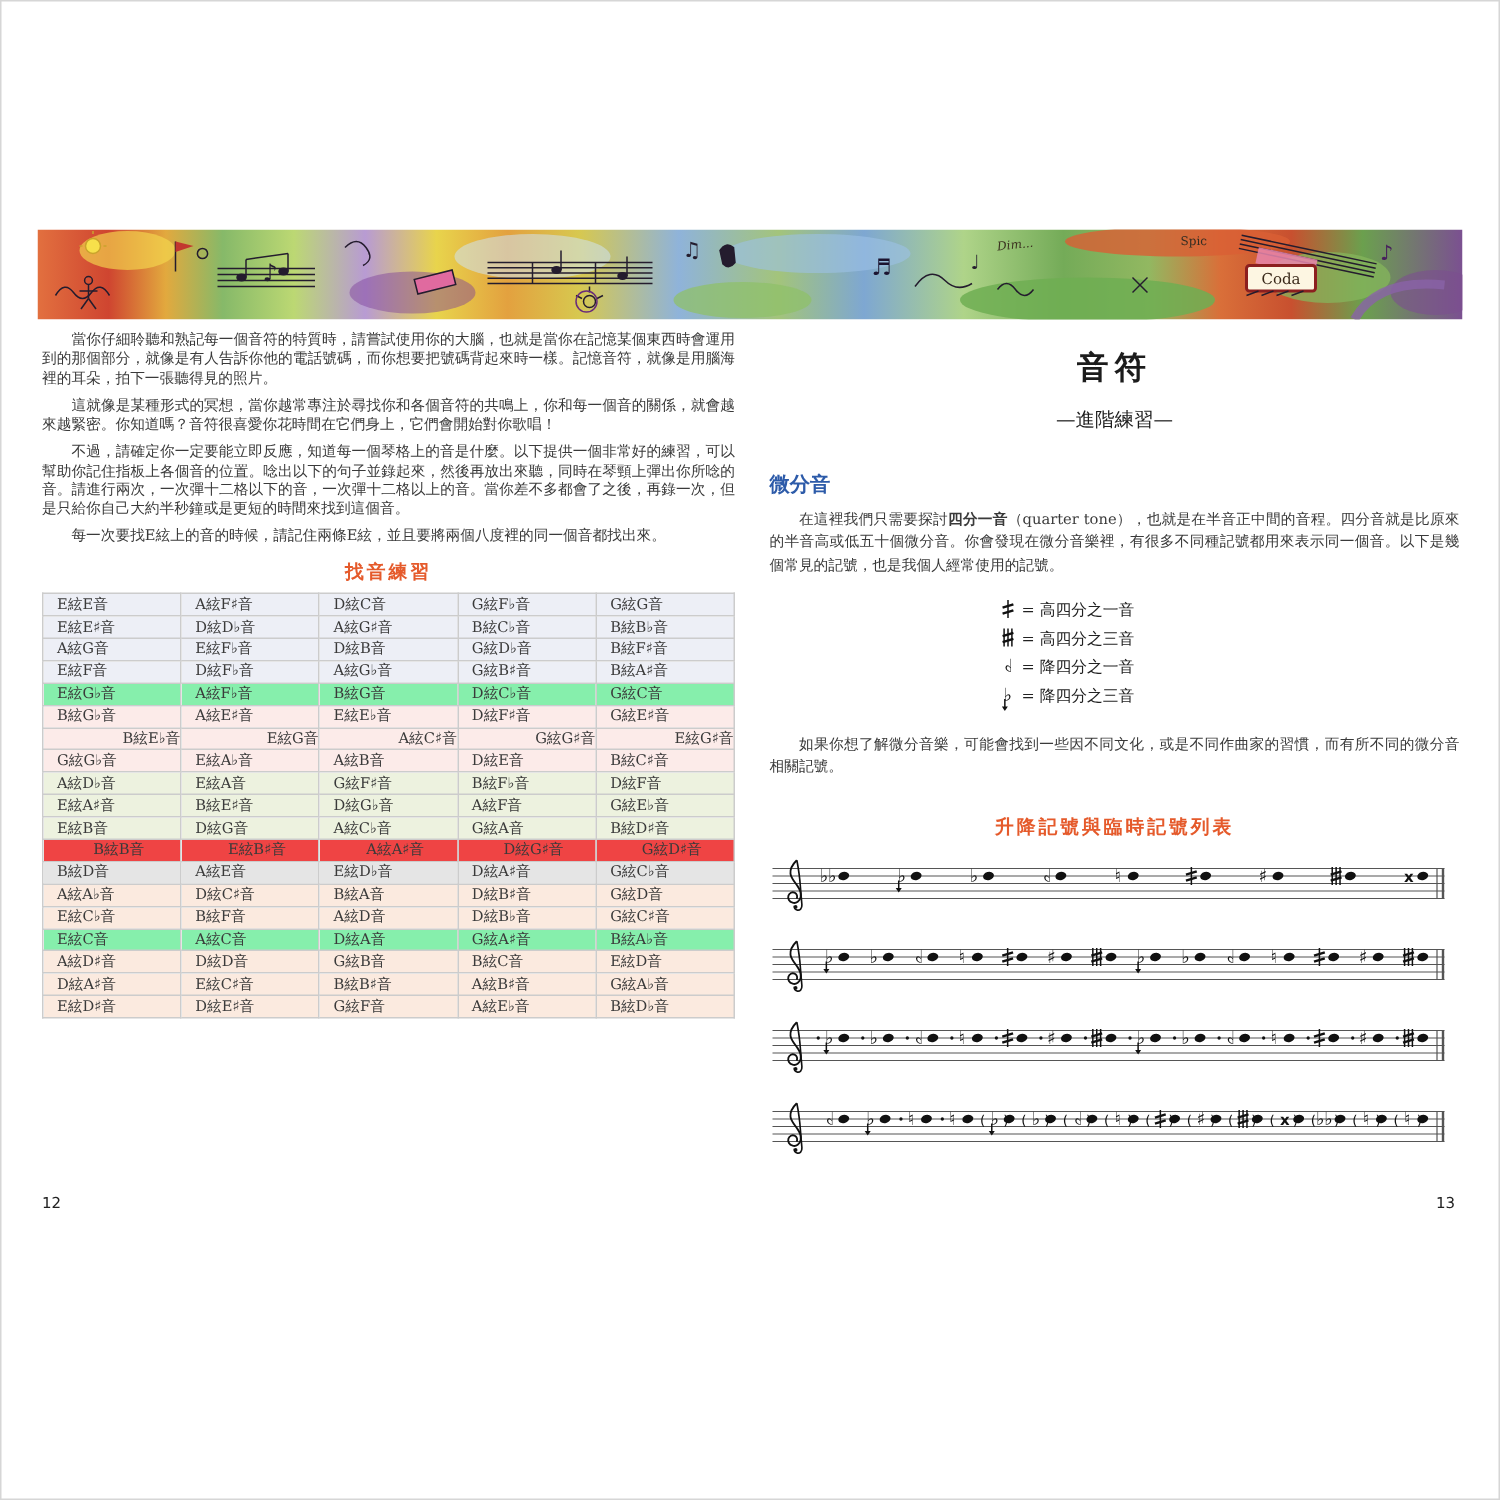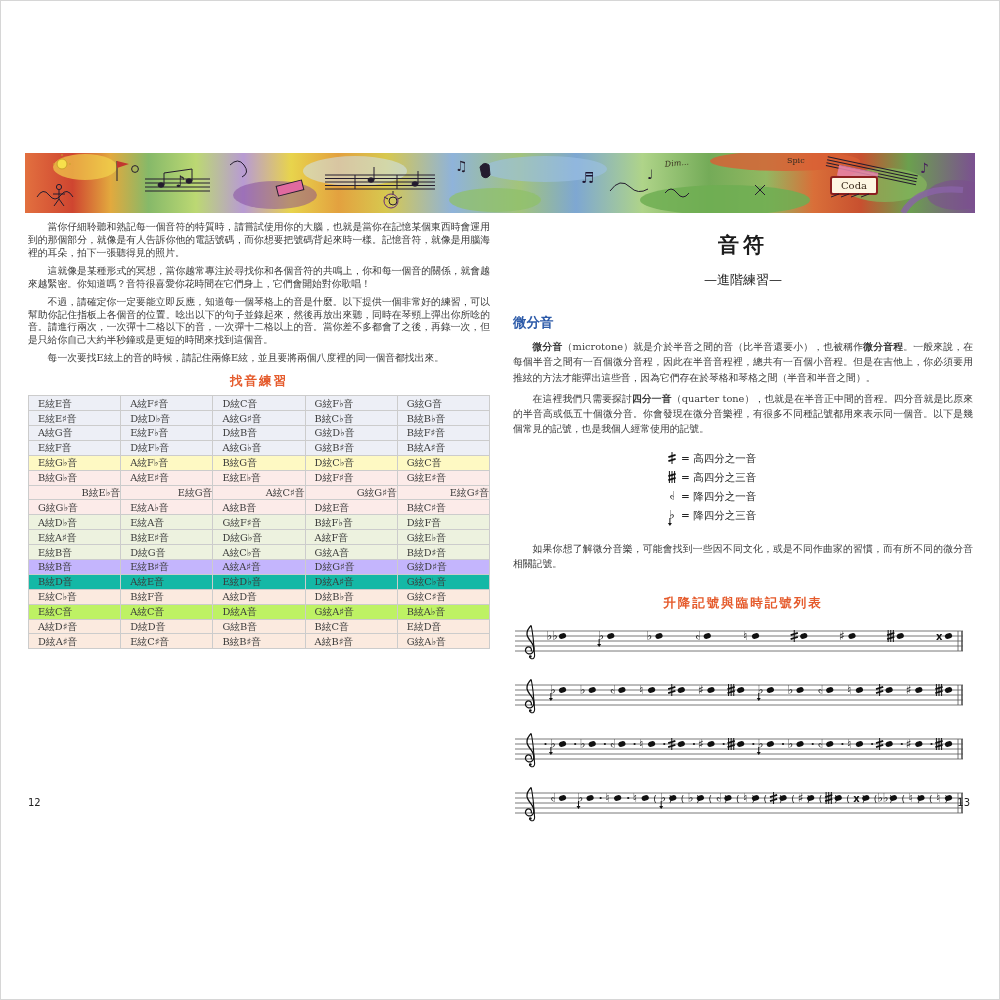"微分音（microtone）就是介於半音之間的音（比半音還要小），也被稱作微分音" p { html: <p><b>微分音</b><span>（microtone）就是介於半音之間的音（比半音還要小），也被稱作</span><b>微分音程</b><span>。一般來說，在每個半音之間有一百個微分音程，因此在半音音程裡，總共有一百個小音程。但是在吉他上，你必須要用推絃的方法才能彈出這些音，因為它們存在於琴格和琴格之間（半音和半音之間）。</span></p> -> none }
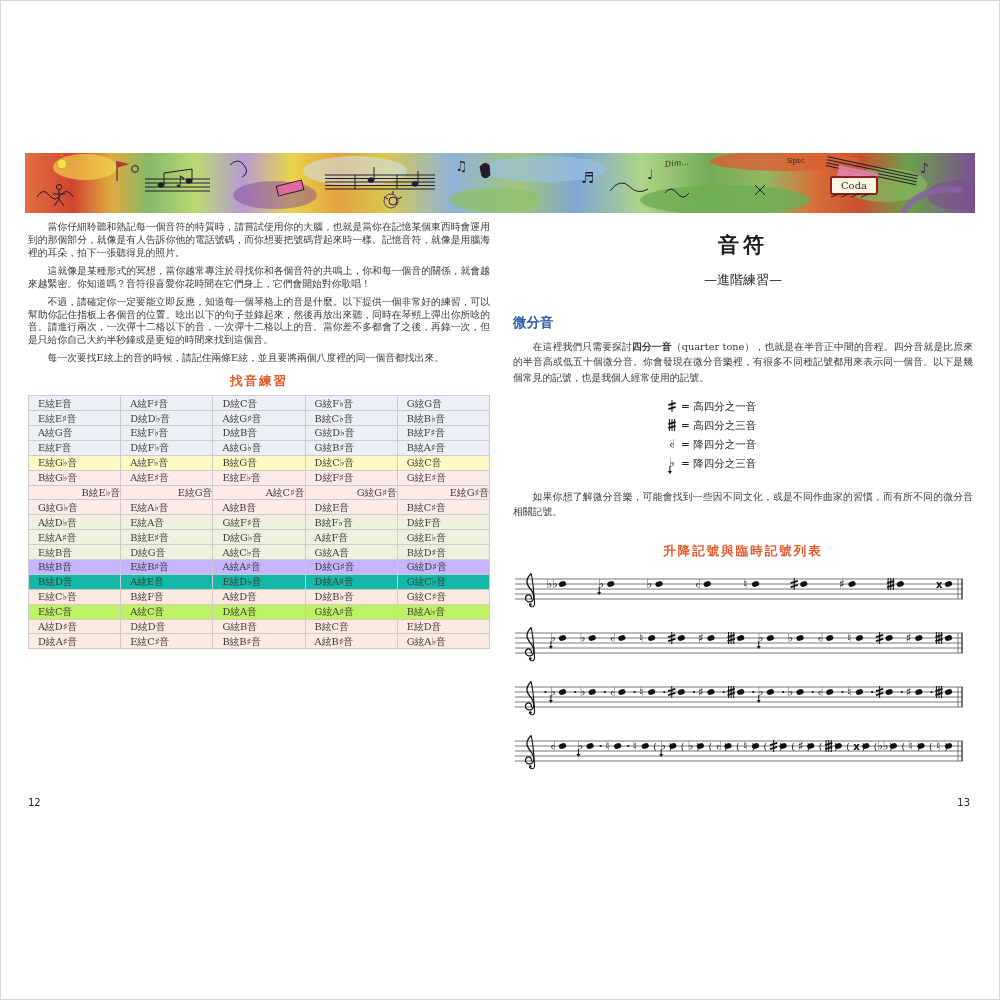"E絃G♭音" tr { background: #fef9c3 -> #86efac }
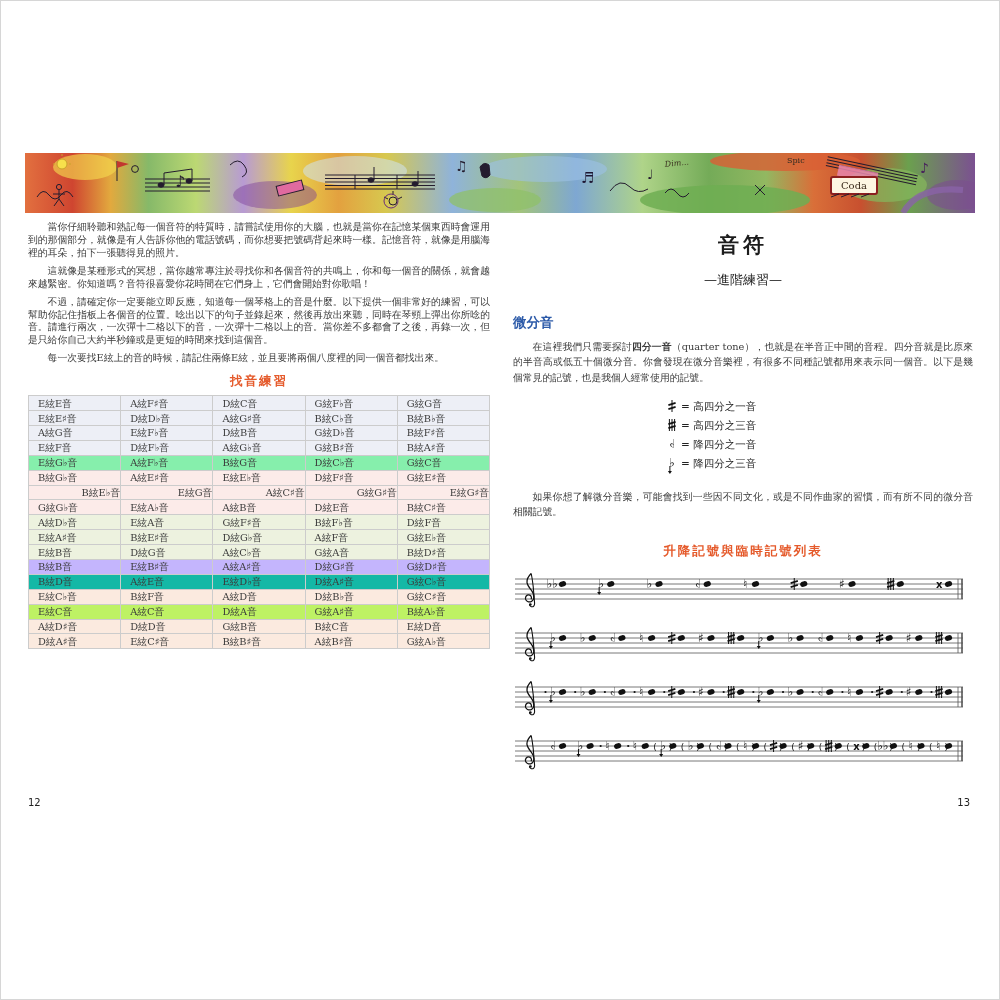"B絃B音" tr { background: #c4b5fd -> #ef4444; text-align: none -> center }
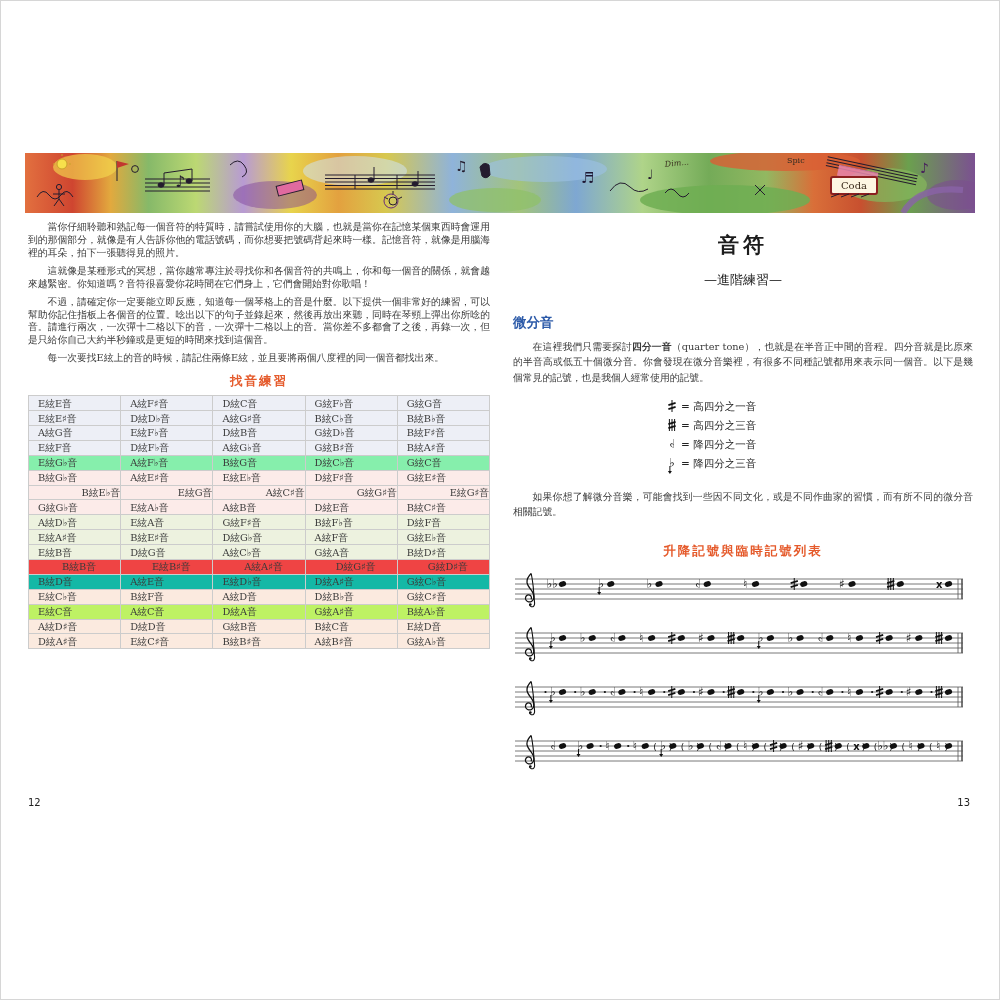"B絃D音" tr { background: #14b8a6 -> #e5e5e5 }
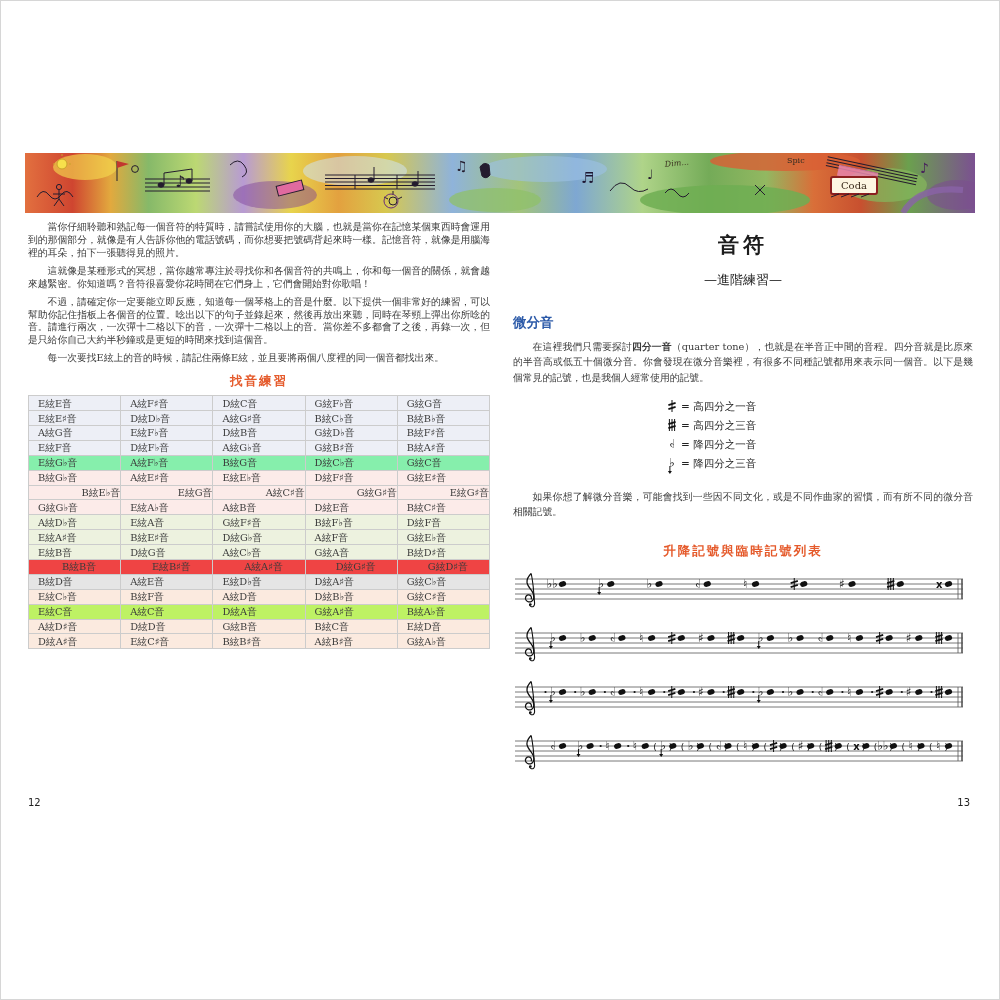"A絃A♭音" tr { html: none -> <tr> <td>A絃A♭音</td> <td>D絃C♯音</td> <td>B絃A音</td> <td>D絃B♯音</td> <td>G絃D音</td> </tr> }
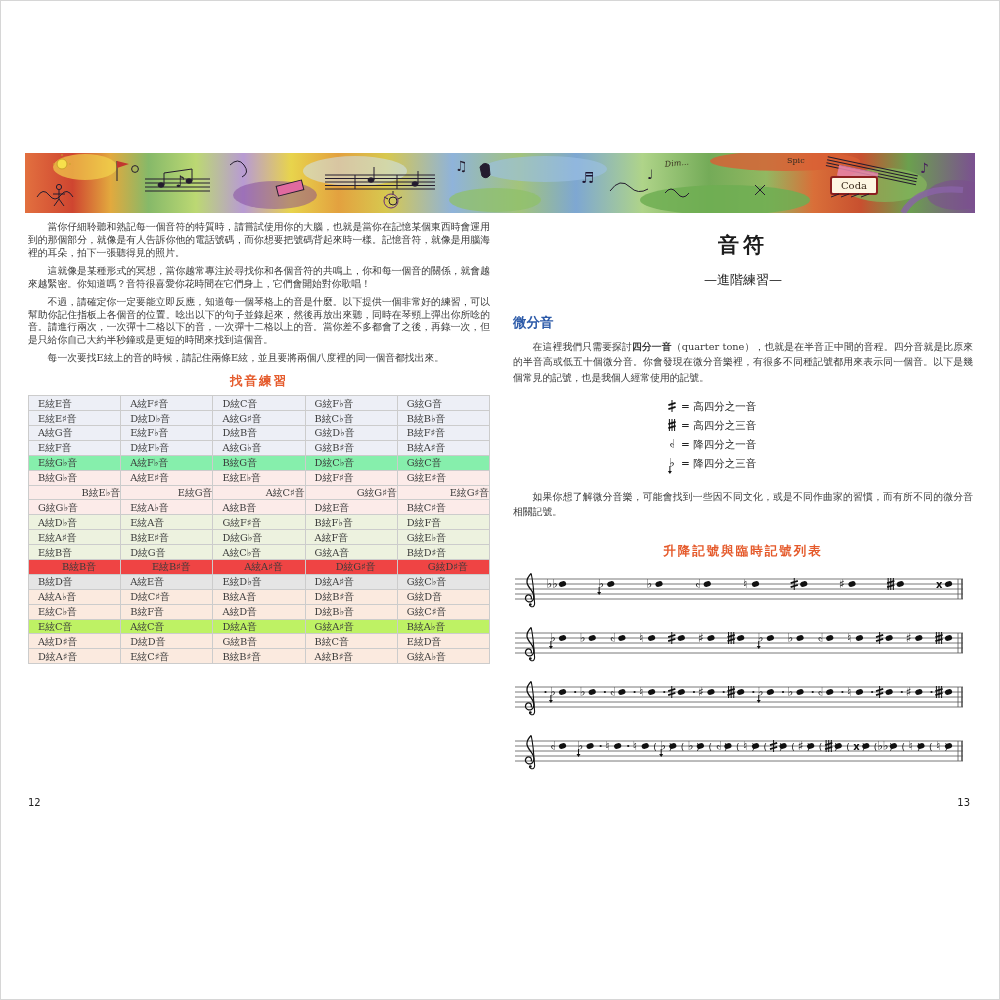"E絃C音" tr { background: #bef264 -> #86efac }
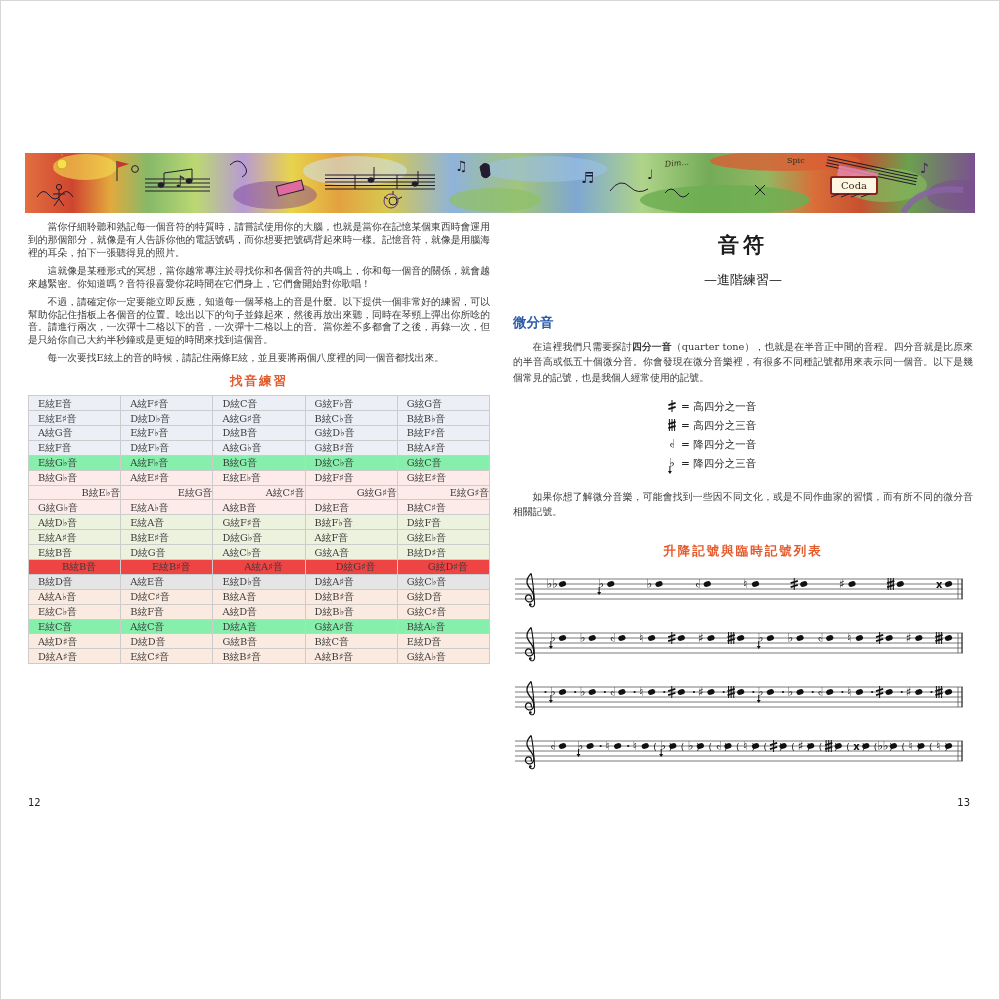"E絃D♯音" tr { html: none -> <tr> <td>E絃D♯音</td> <td>D絃E♯音</td> <td>G絃F音</td> <td>A絃E♭音</td> <td>B絃D♭音</td> </tr> }
